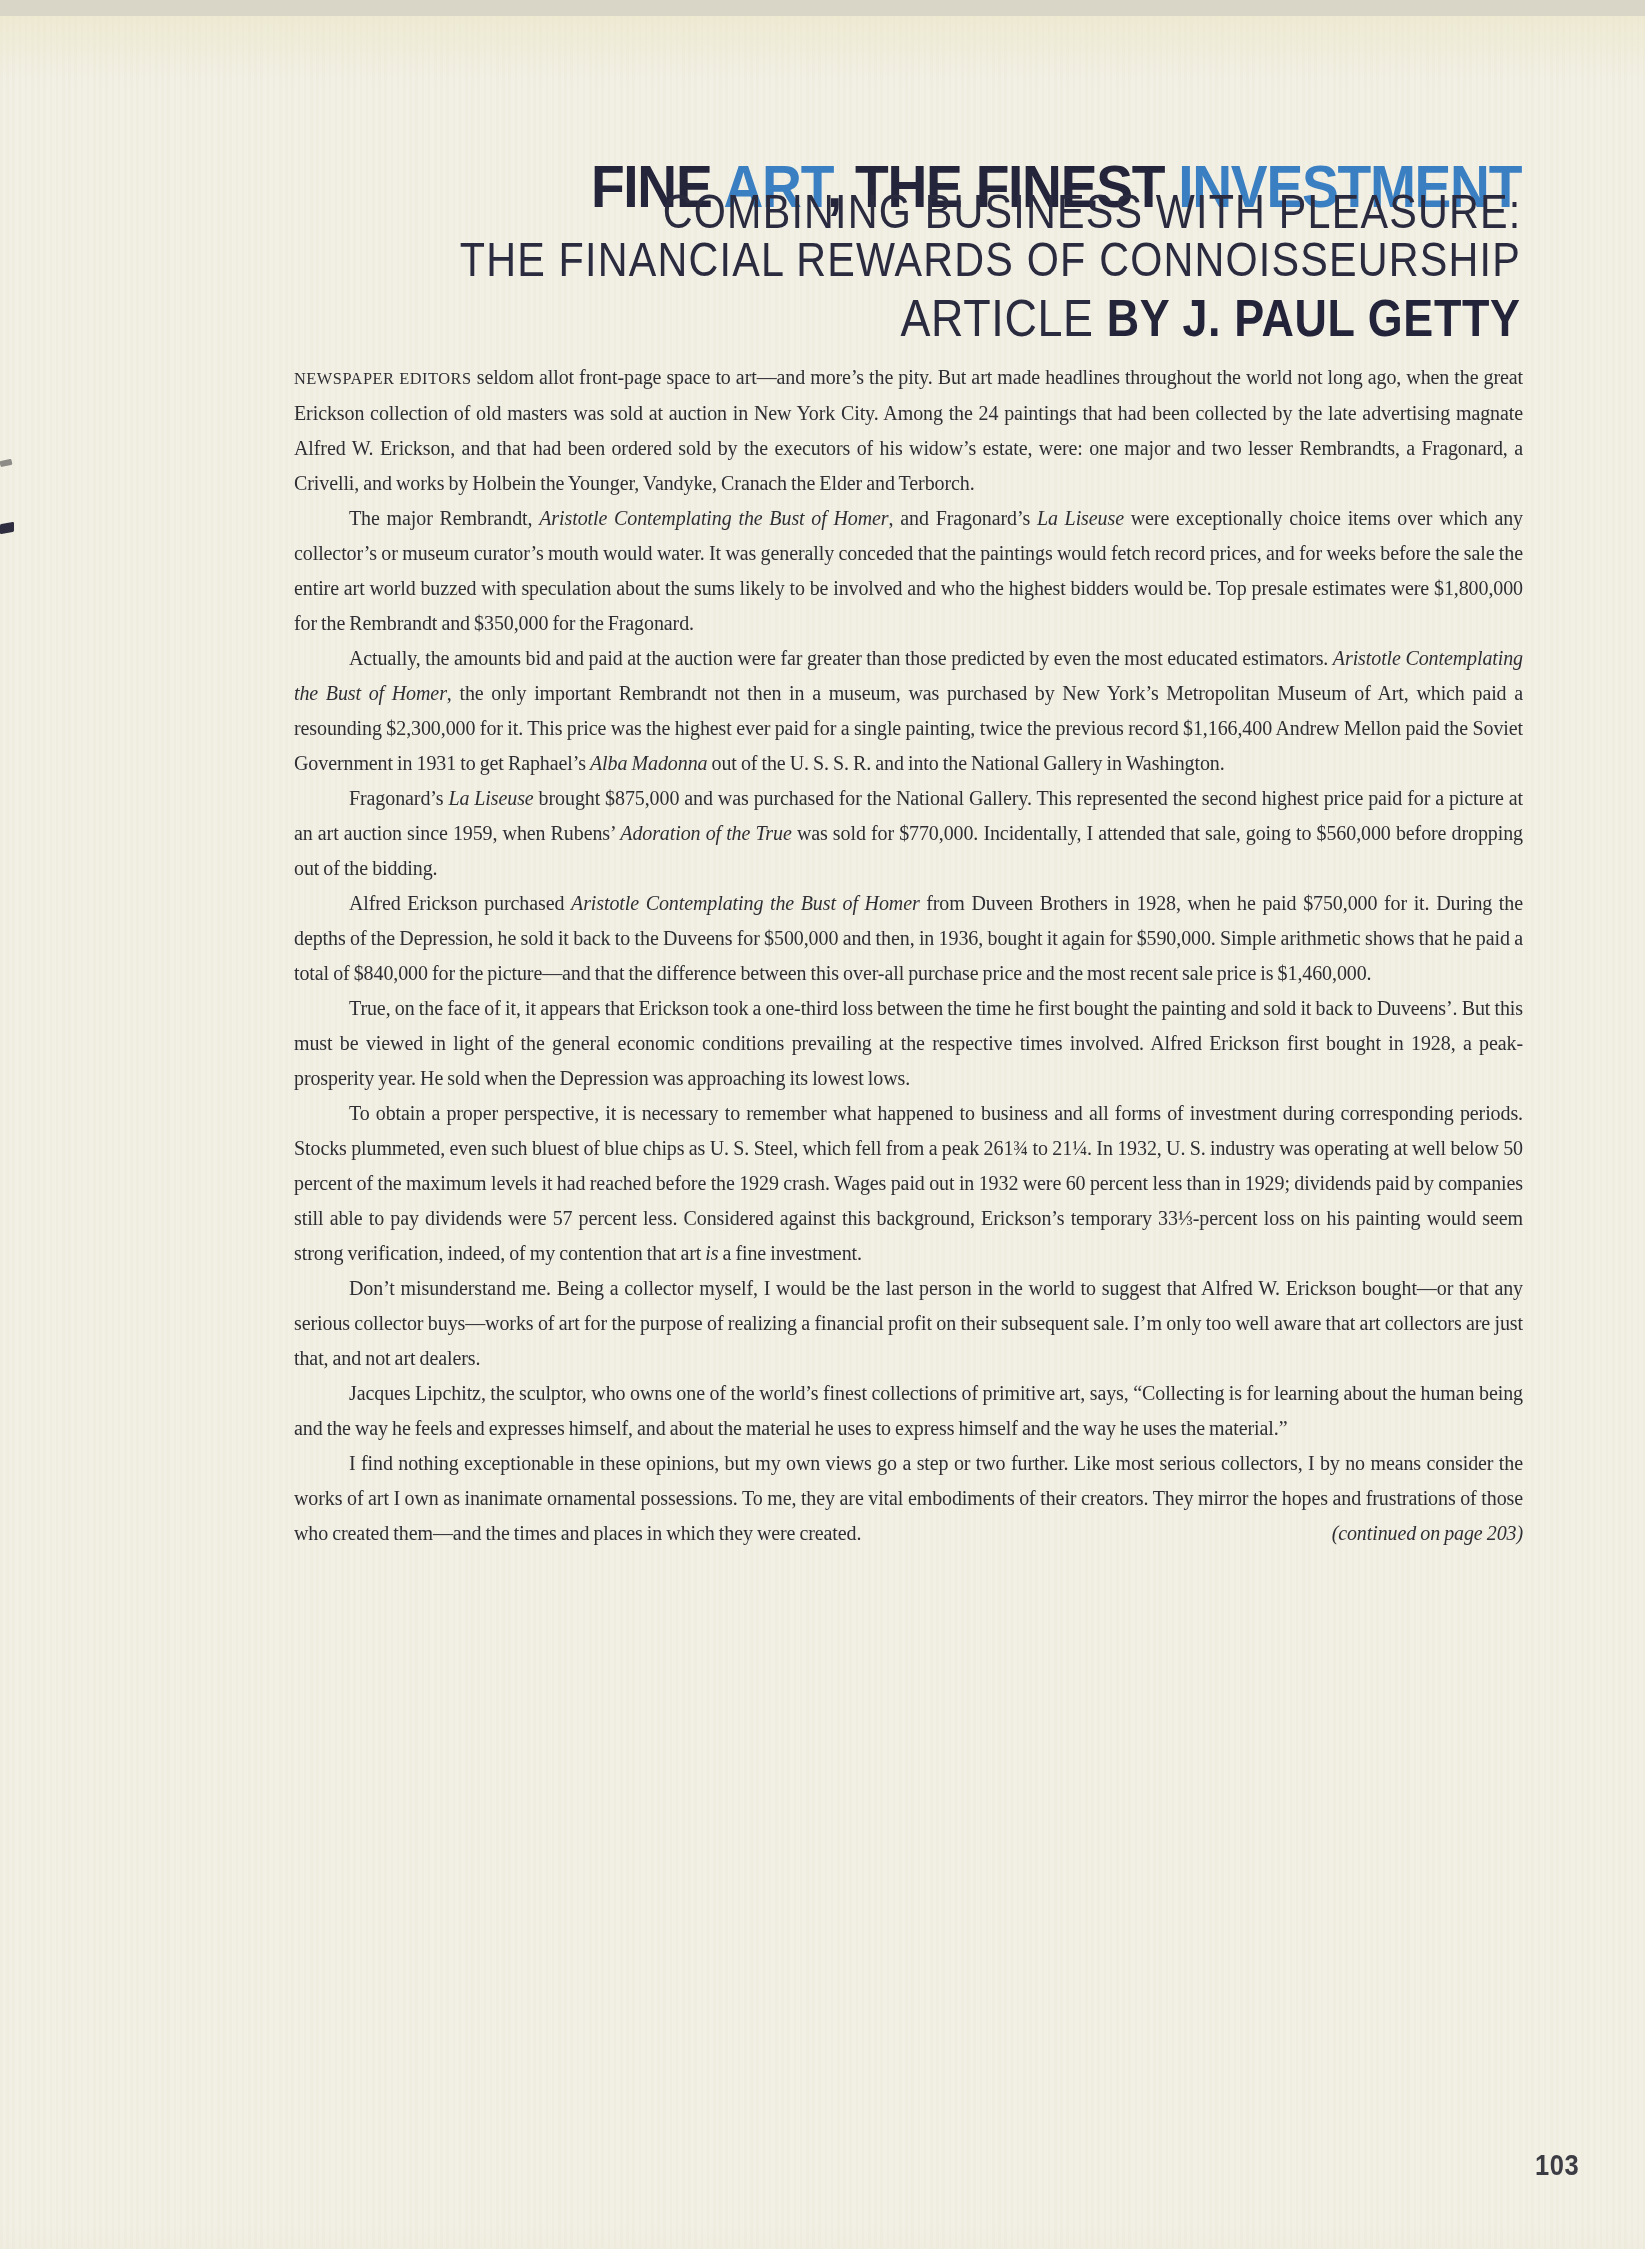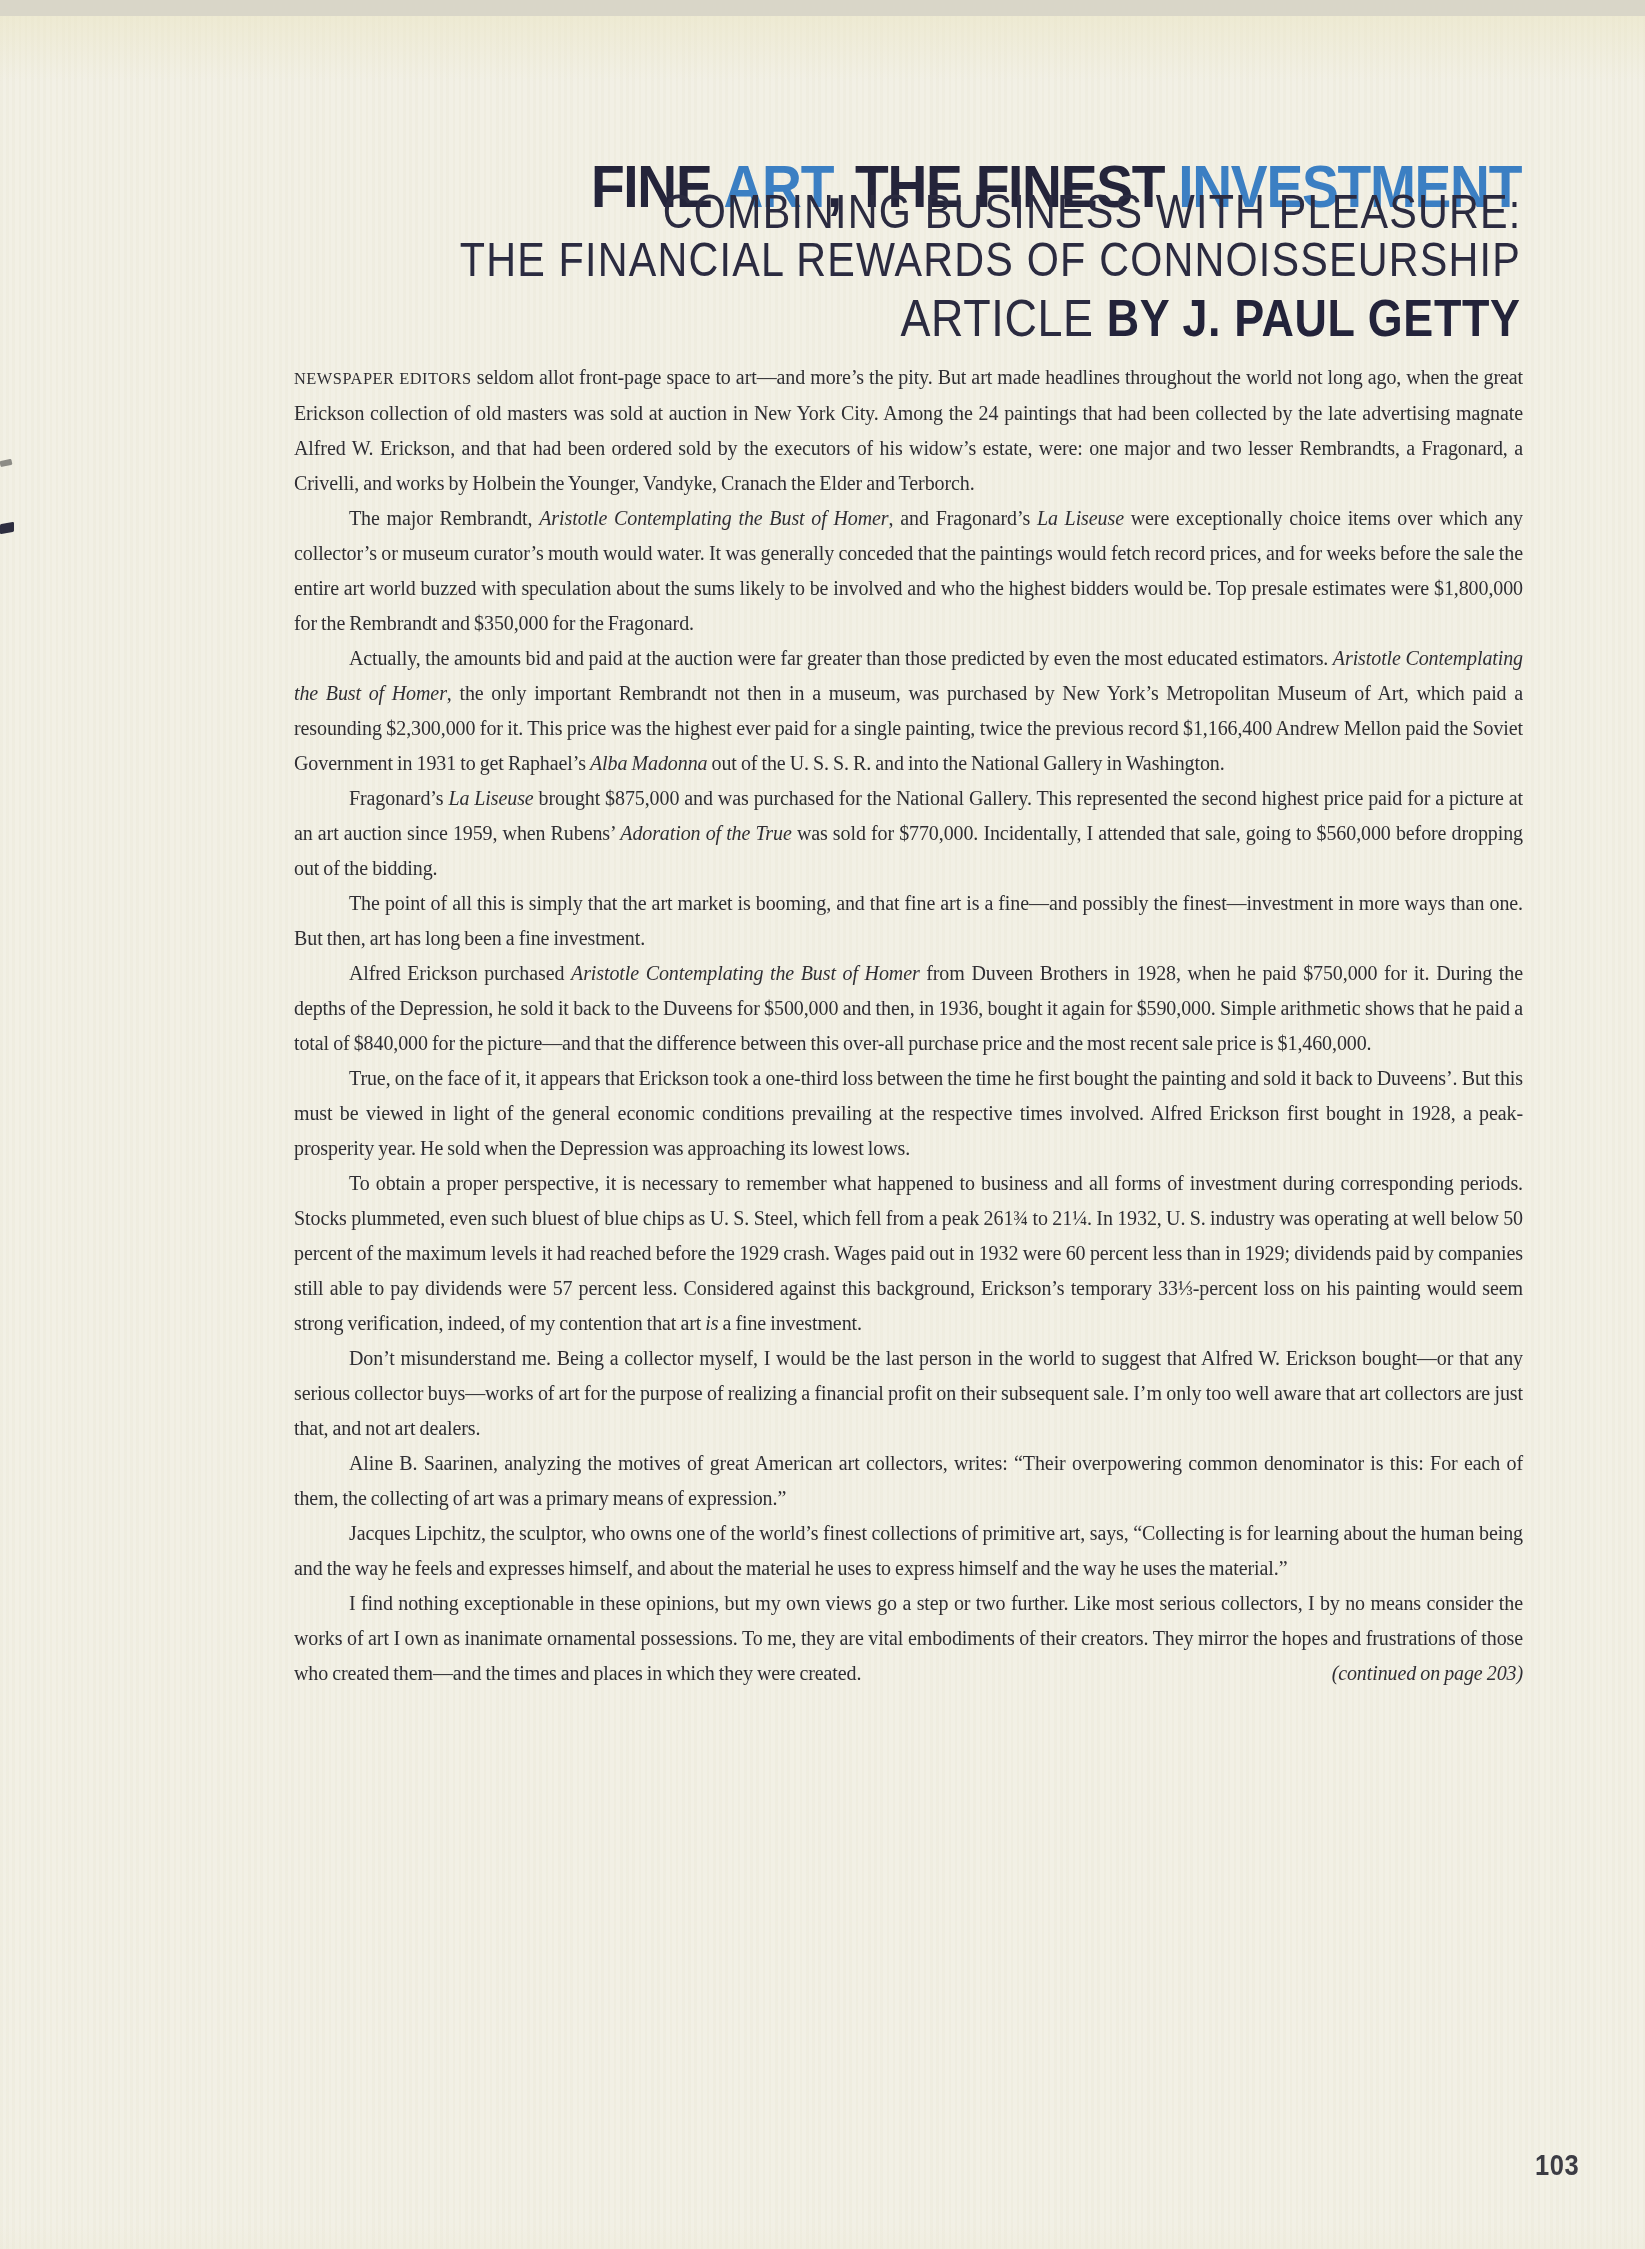"The point of all this" p { html: <p><span>The point of all this is simply that the art market is booming, and that fine art is a fine—and possibly the finest—investment in more ways than one. But then, art has long been a fine investment.</span></p> -> none }
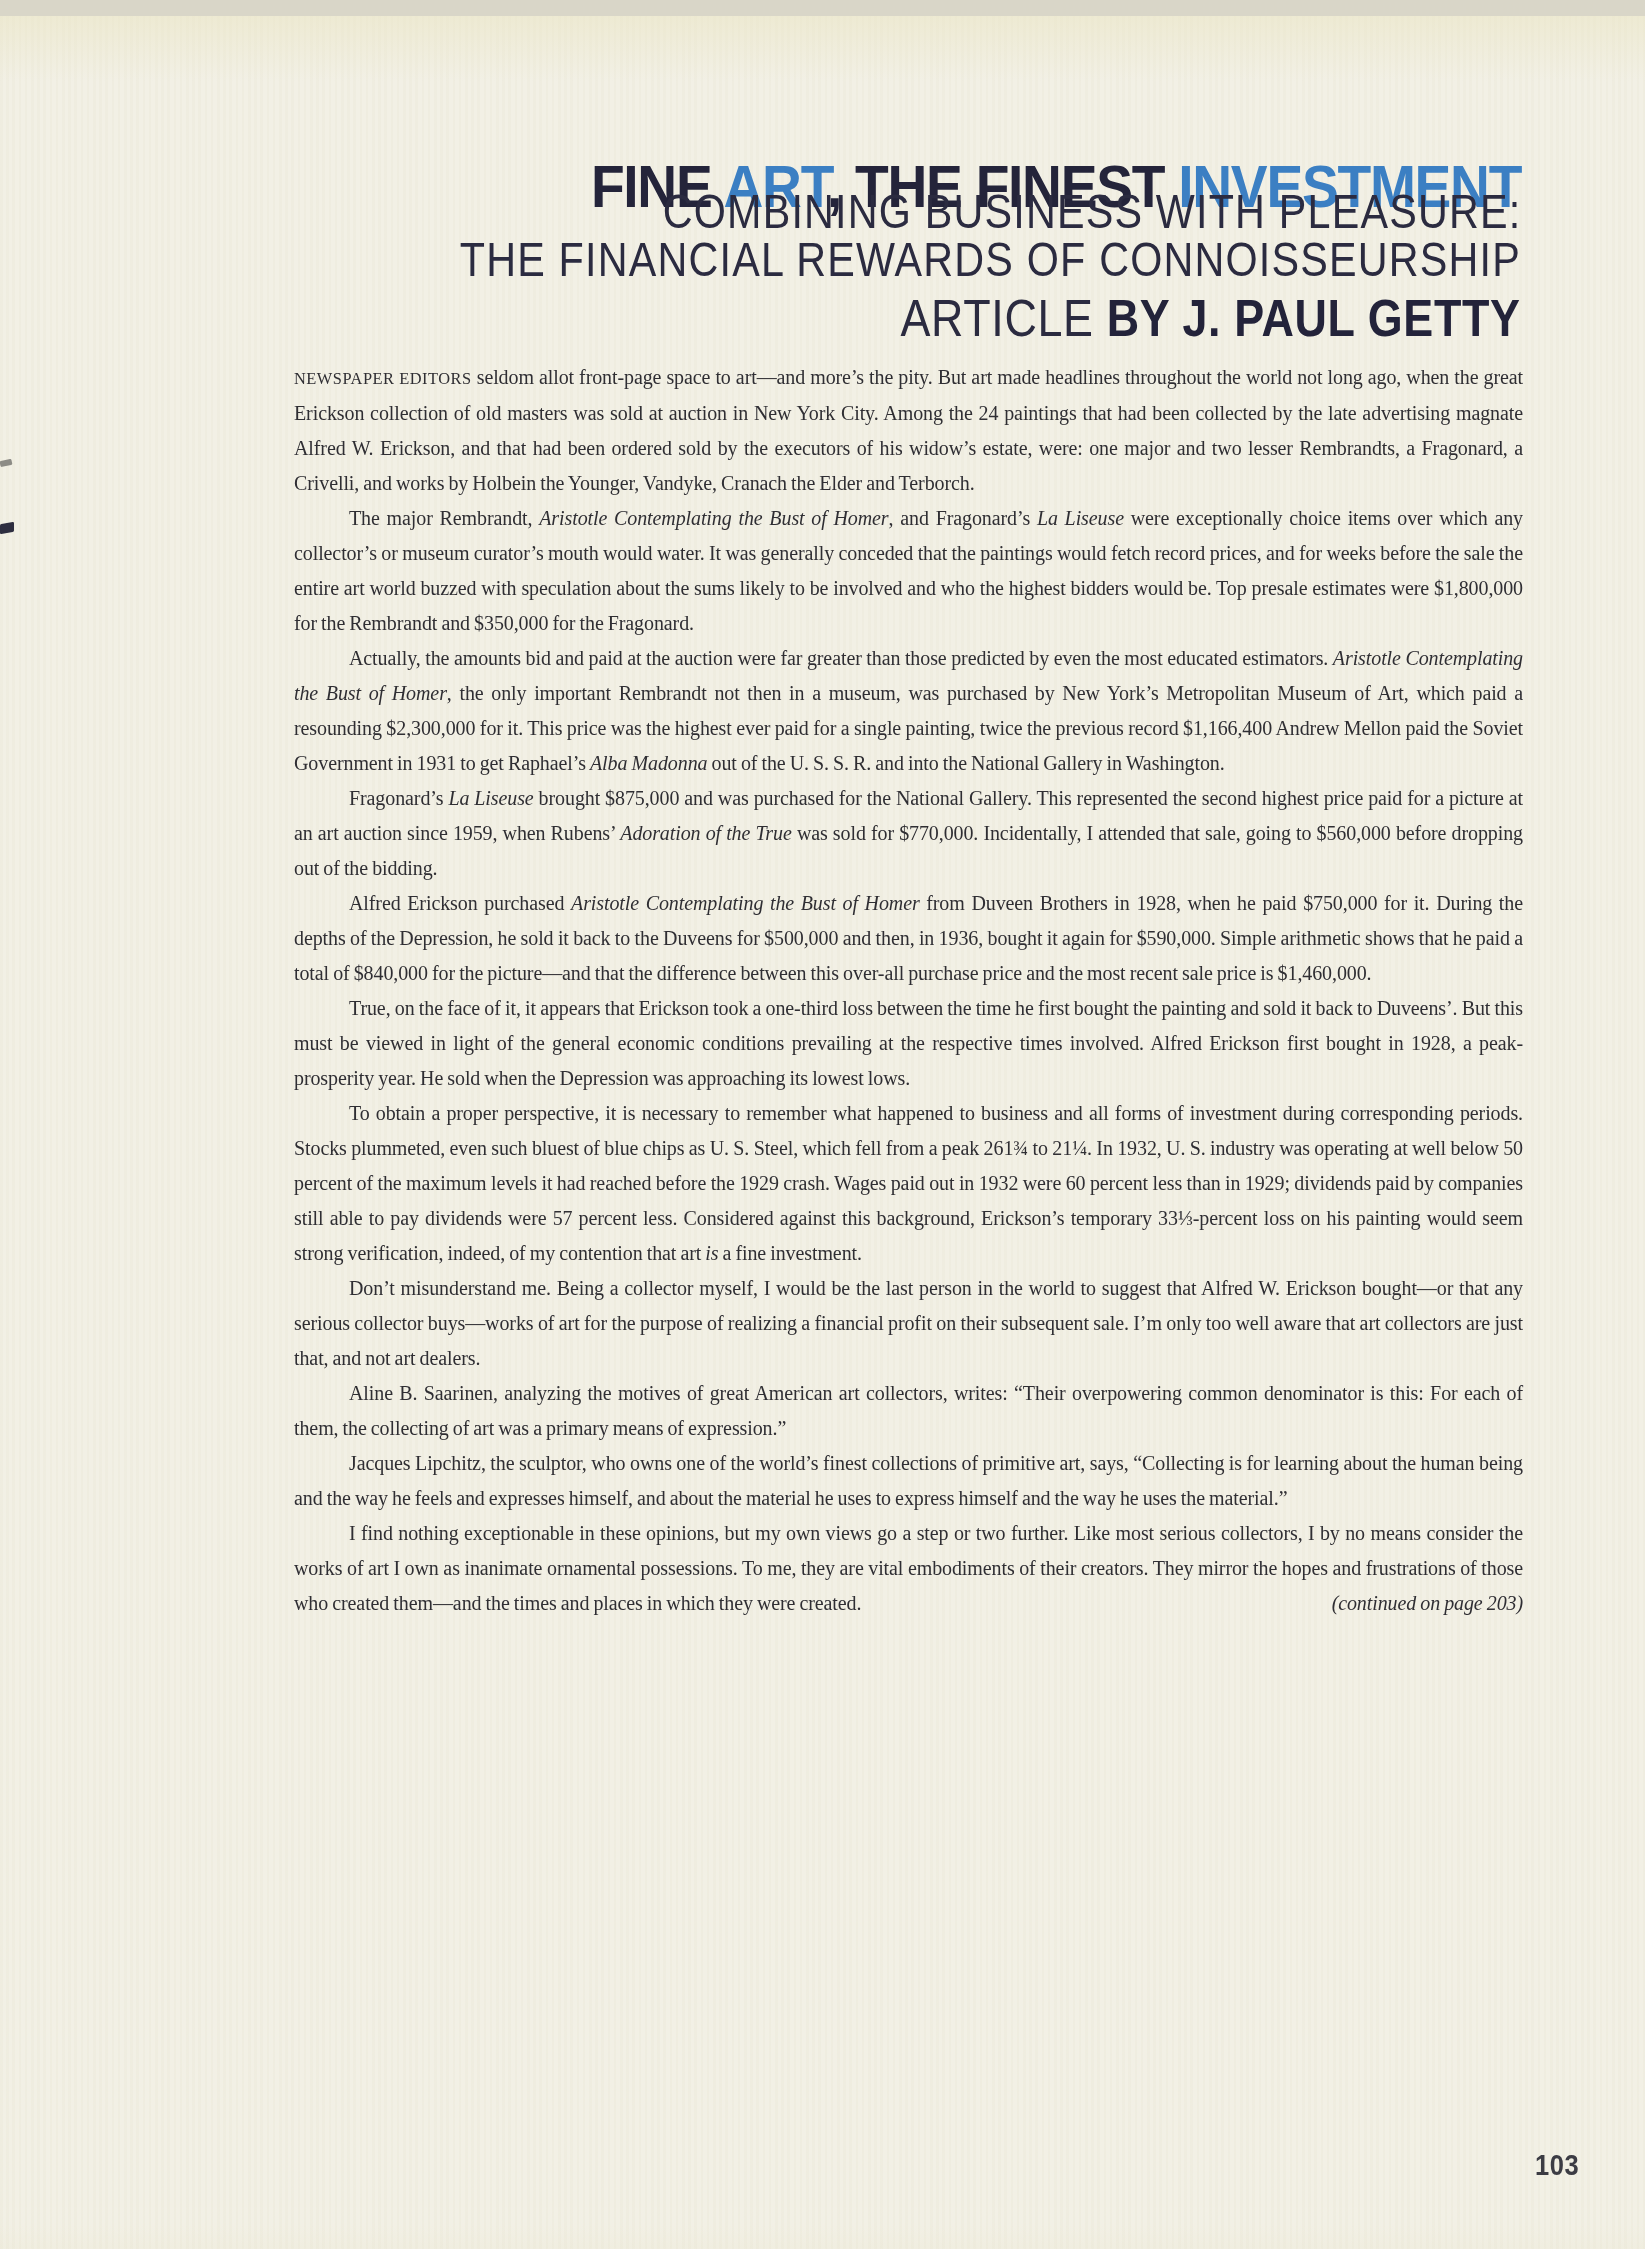"Aline B. Saarinen, analyzing the" p { html: <p><span>Aline B. Saarinen, analyzing the motives of great American art collectors, writes: “Their overpowering common denominator is this: For each of them, the collecting of art was a primary means of expression.”</span></p> -> none }
